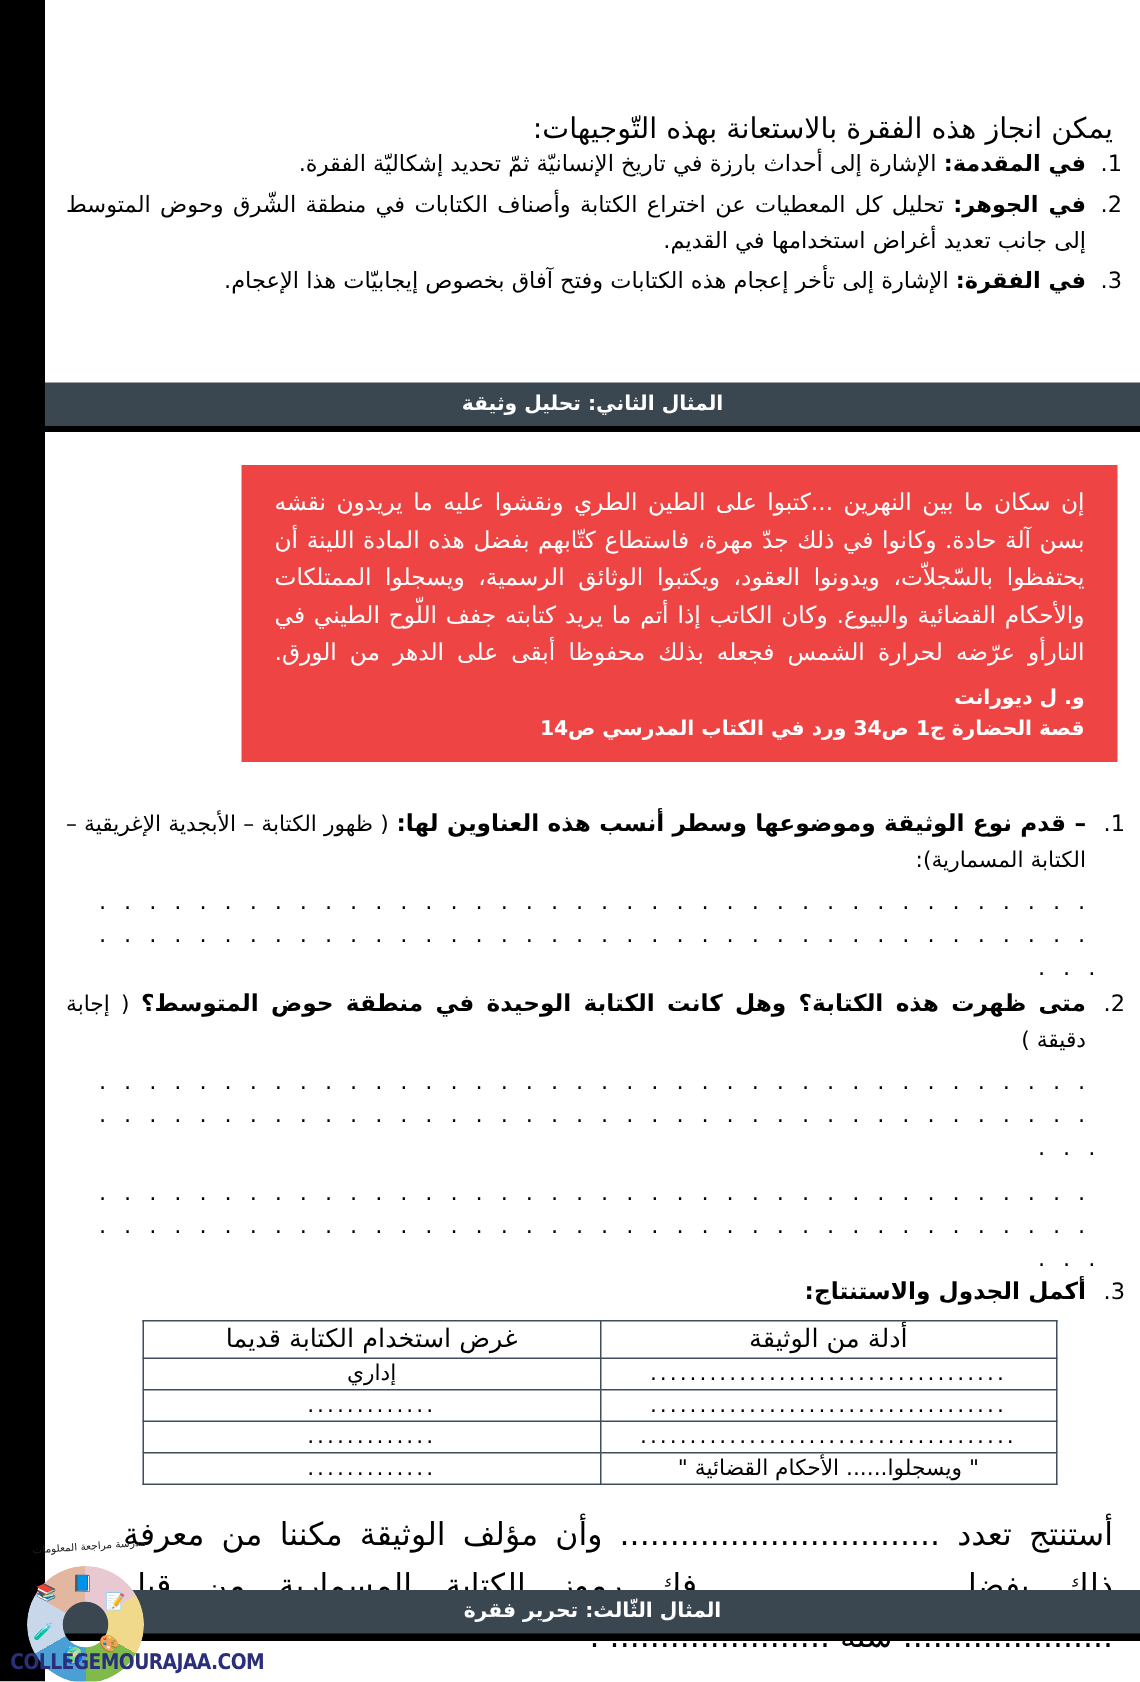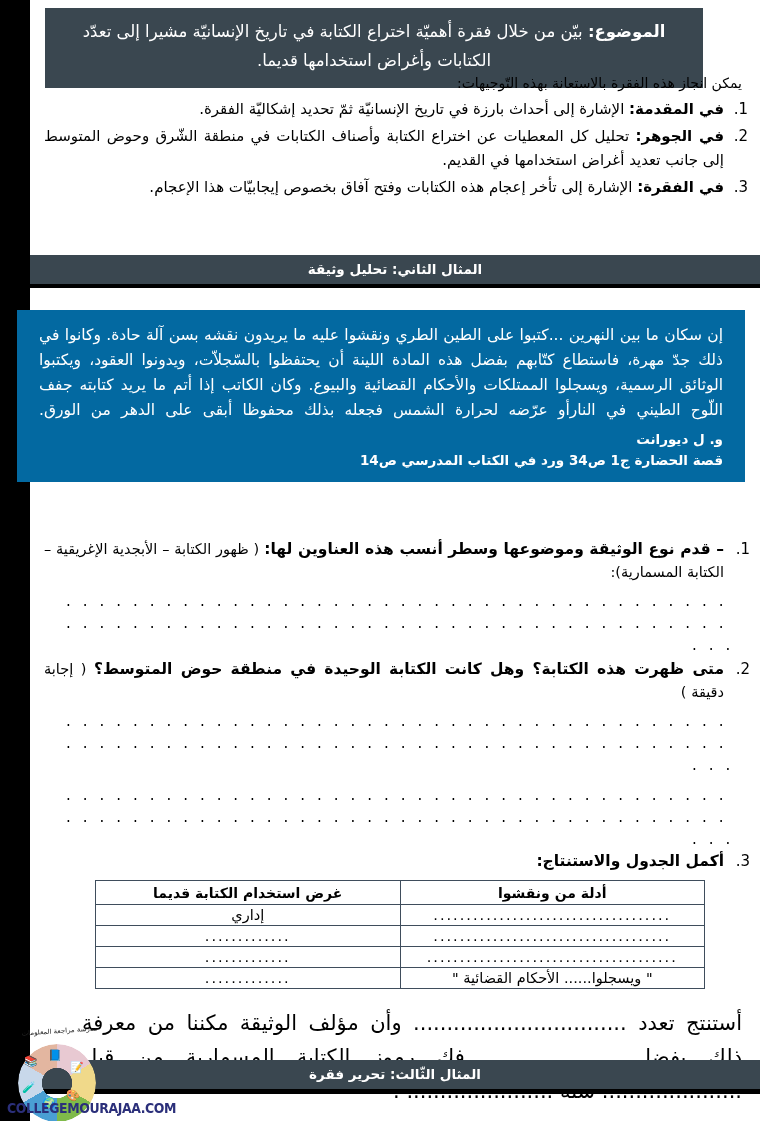"الموضوع: بيّن من خلال فقرة" div.topic-banner { html: <div> <b>الموضوع:</b> <span>بيّن من خلال فقرة أهميّة اختراع الكتابة في تاريخ الإنسانيّة مشيرا إلى تعدّد الكتابات وأغراض استخدامها قديما.</span> </div> -> none }
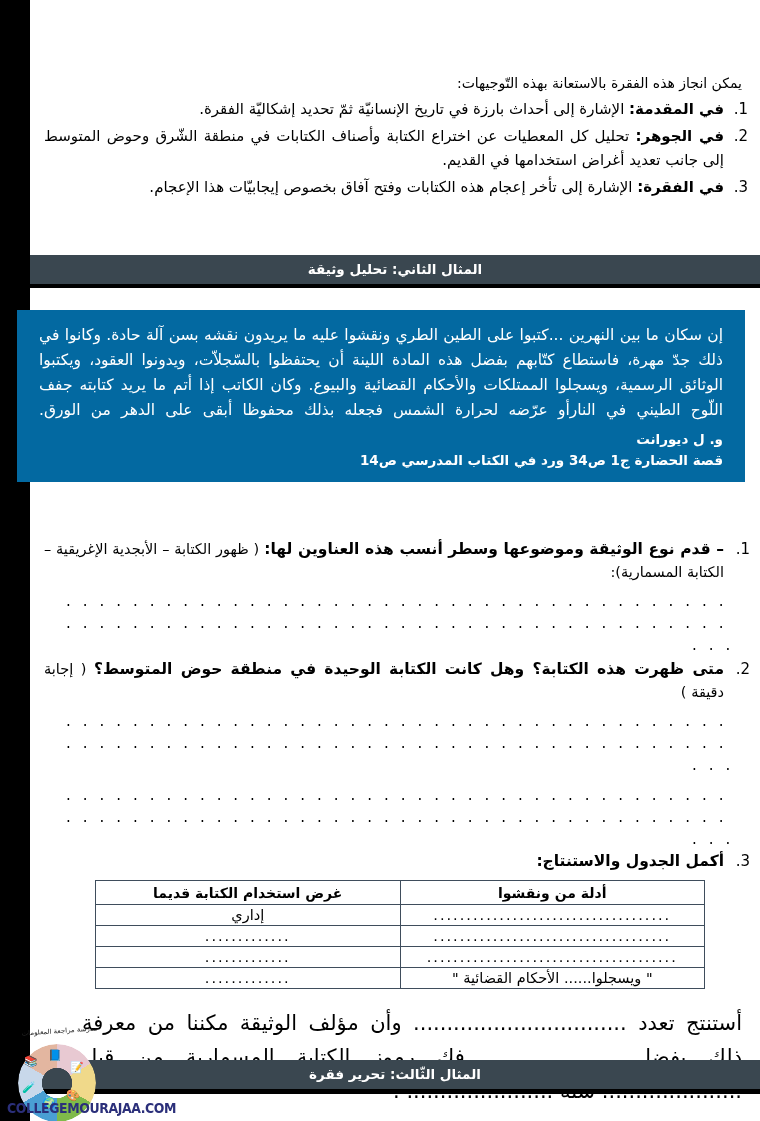"يمكن انجاز هذه الفقرة بالاستعانة" .intro-line { font-size: 14px -> 19px }
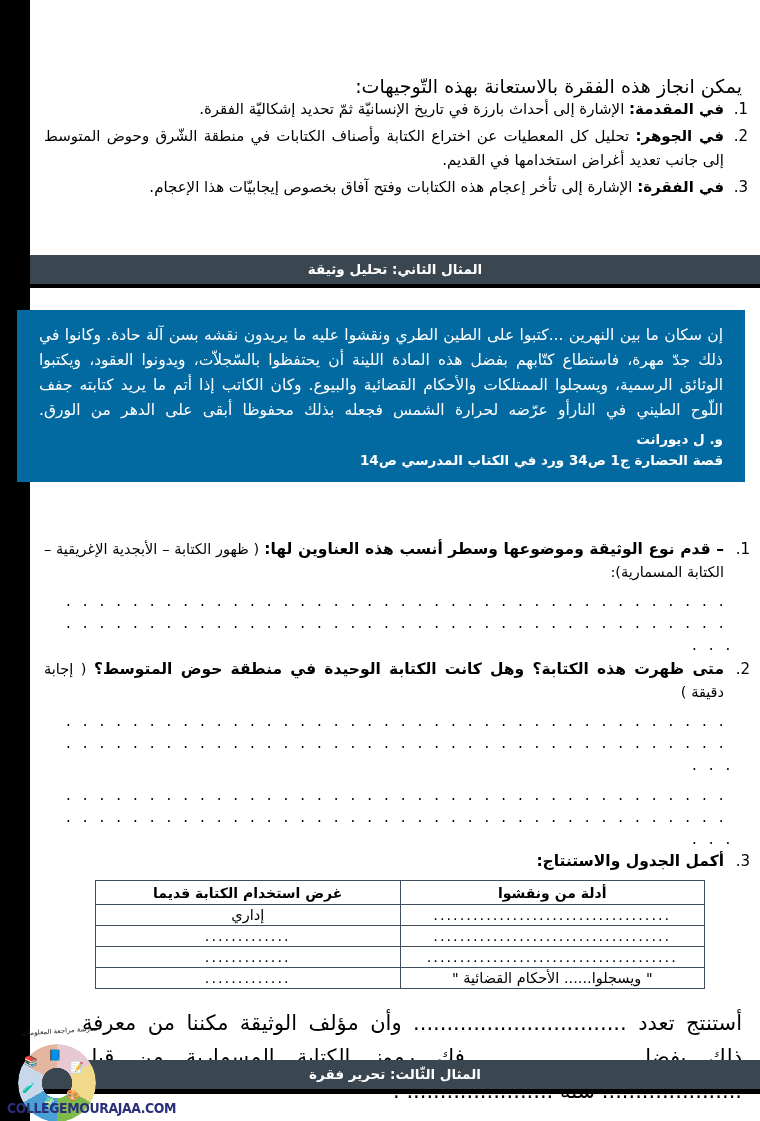"إن سكان ما بين النهرين" #doc-box { background: #0369a1 -> #ef4444; width: 728px -> 584px }
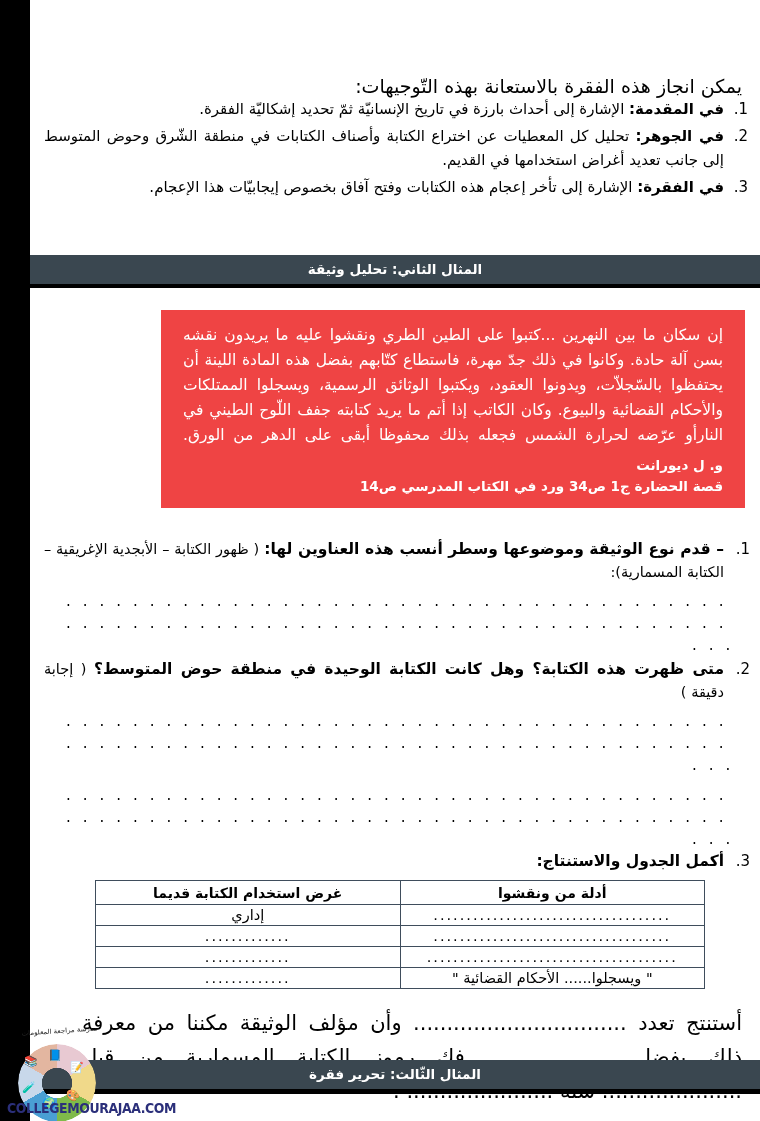"غرض استخدام الكتابة قديما" #answer-table th { font-size: 14px -> 17px; font-weight: bold -> normal }
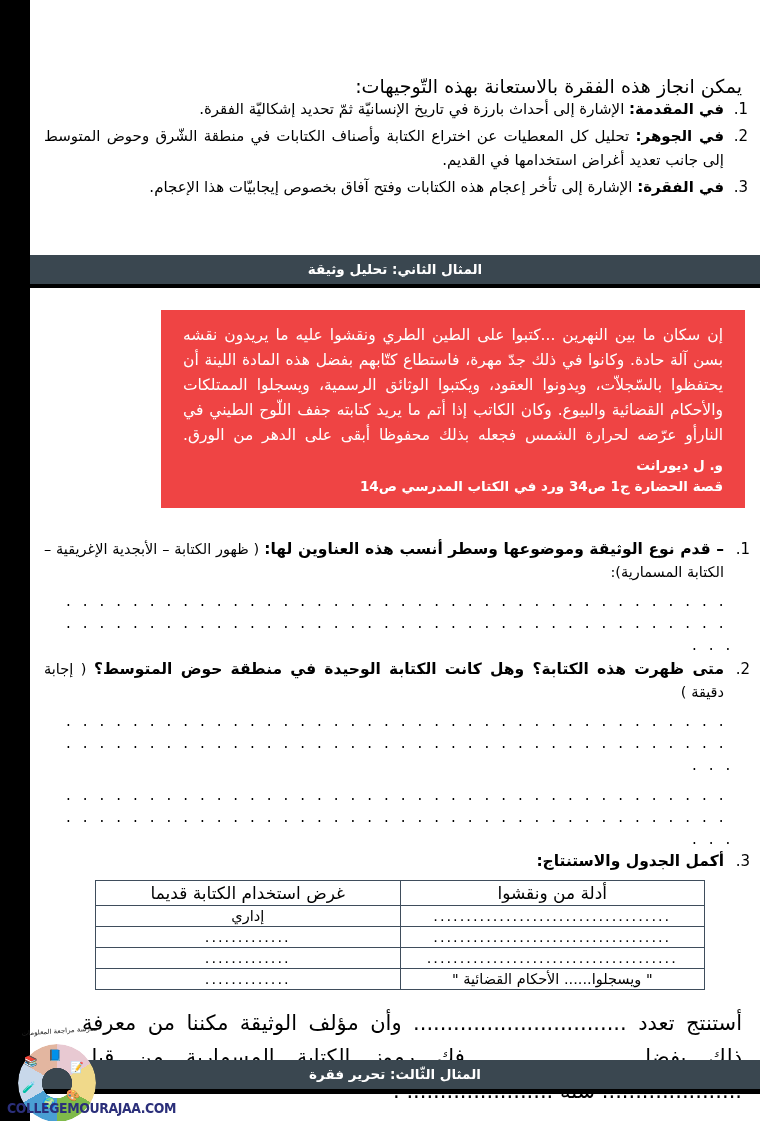"أدلة من ونقشوا" th.col-a { text: ونقشوا -> الوثيقة }
